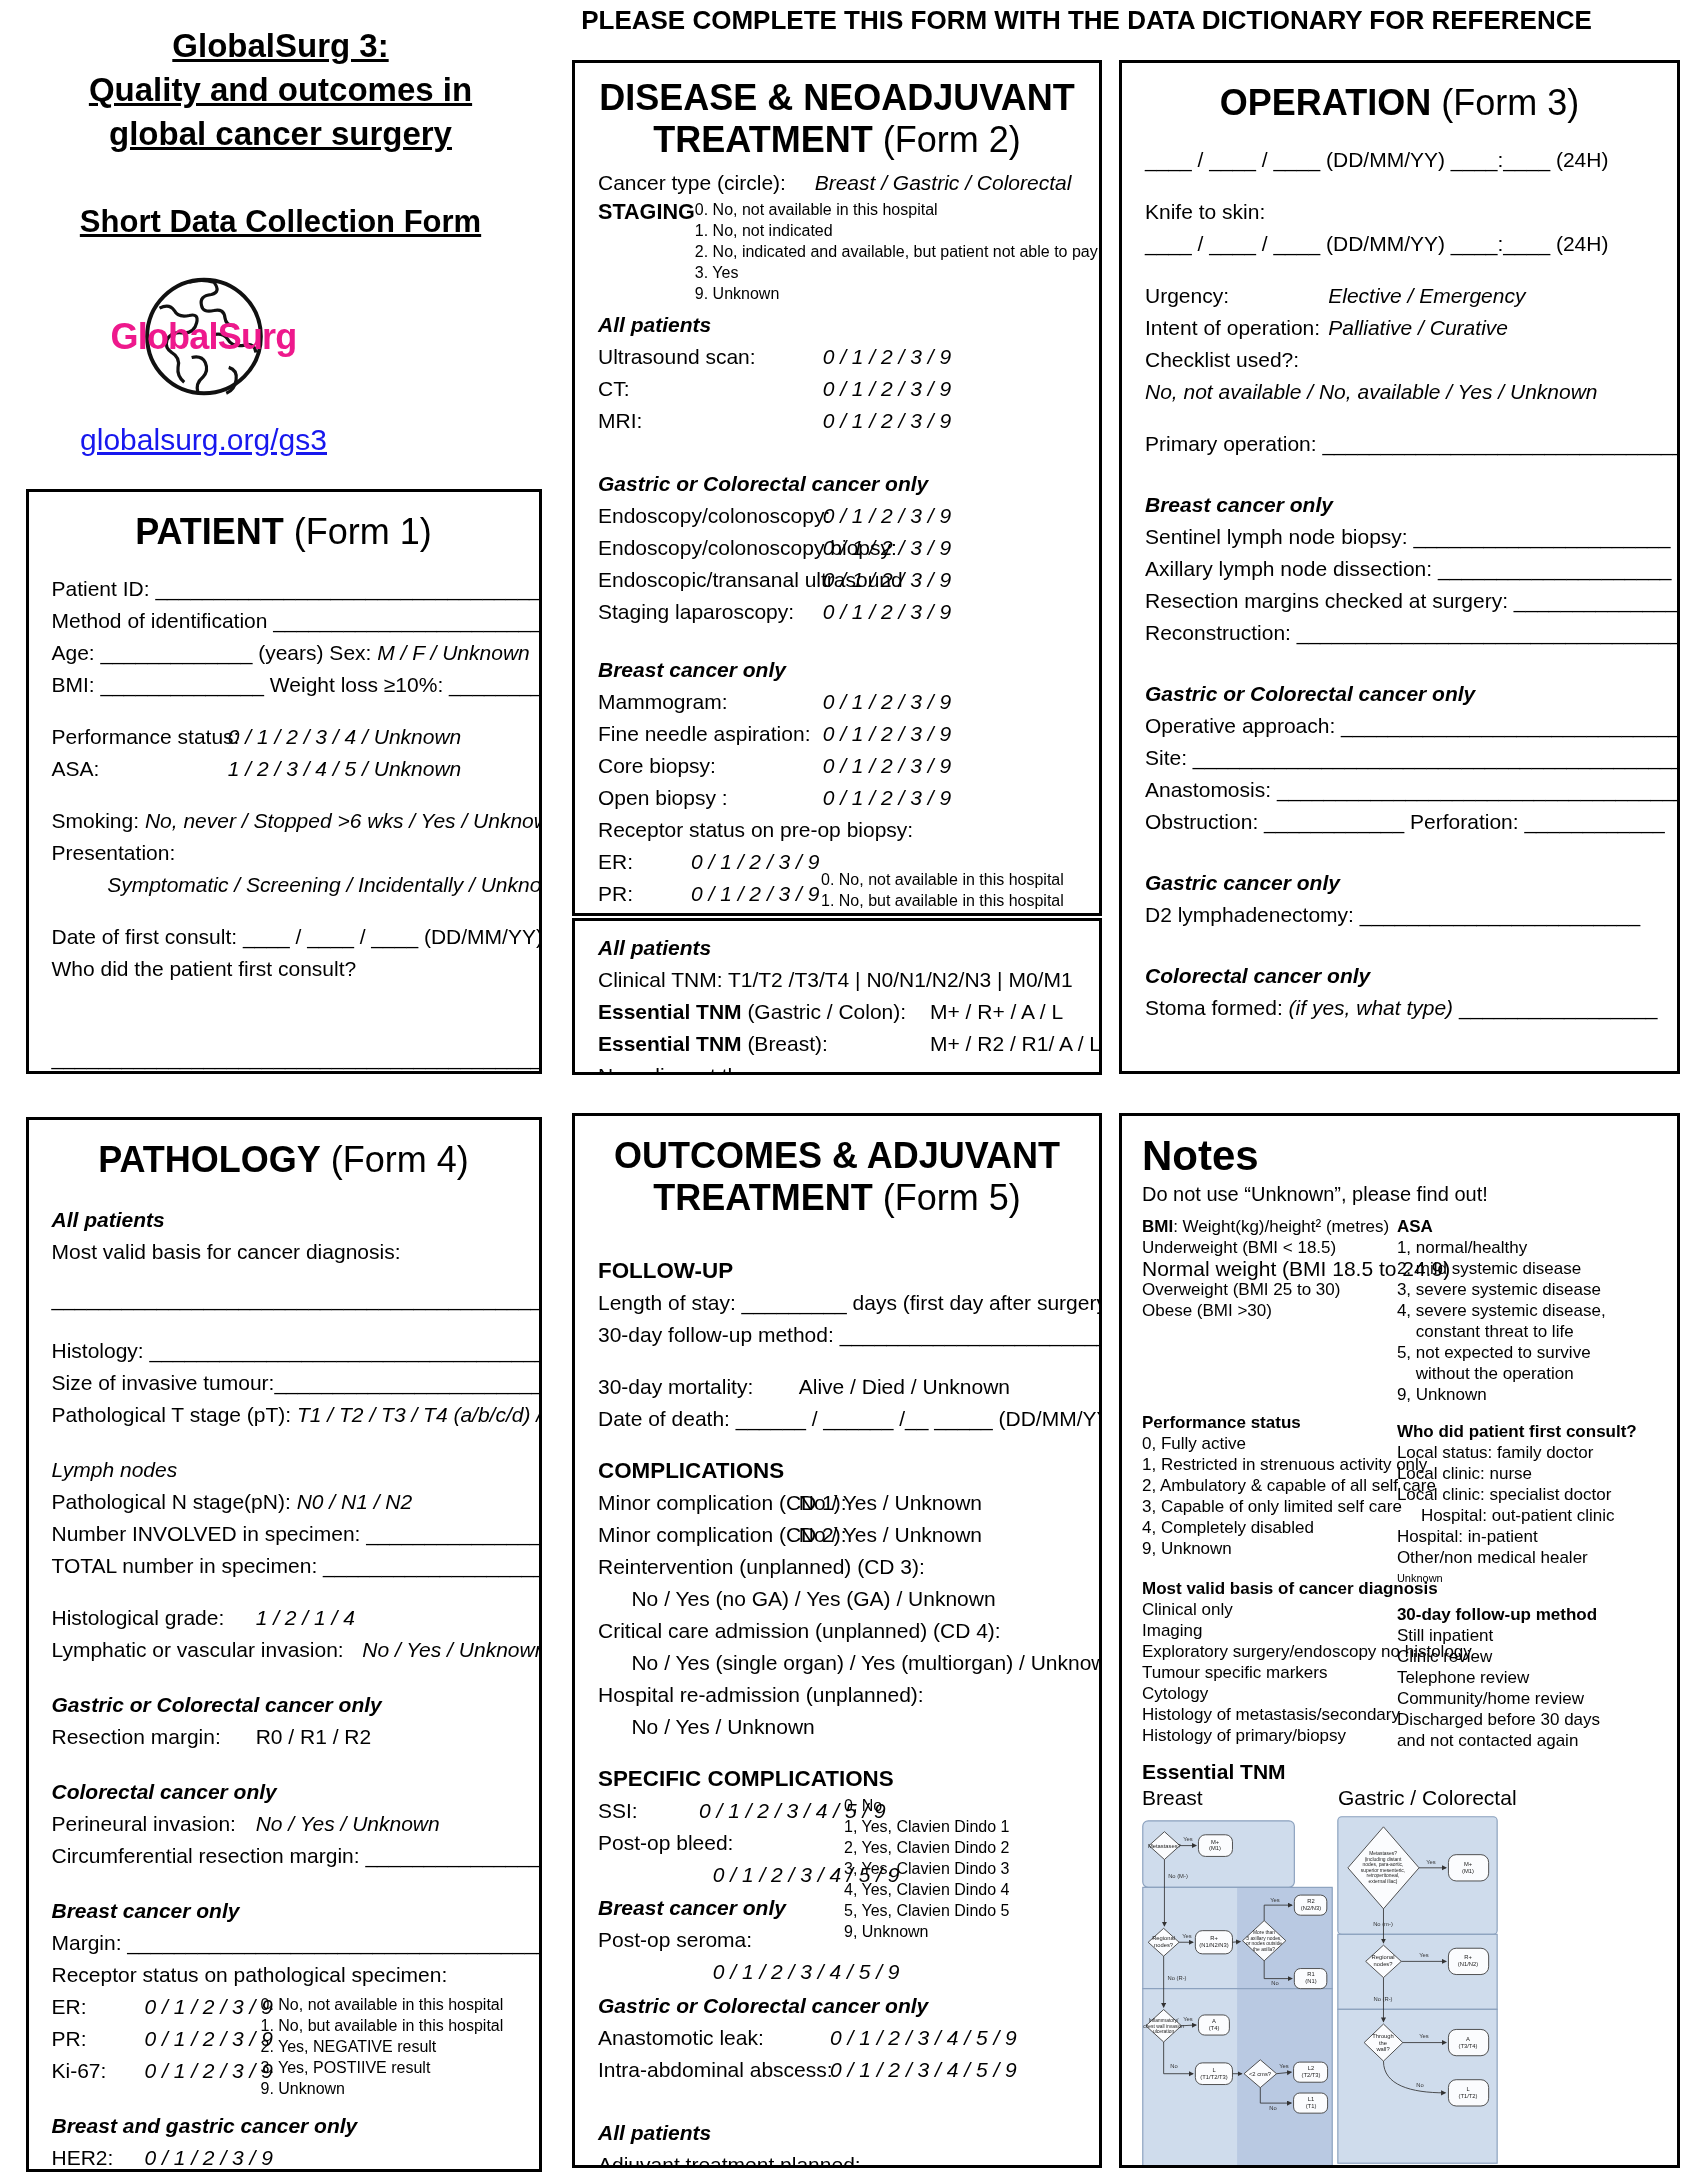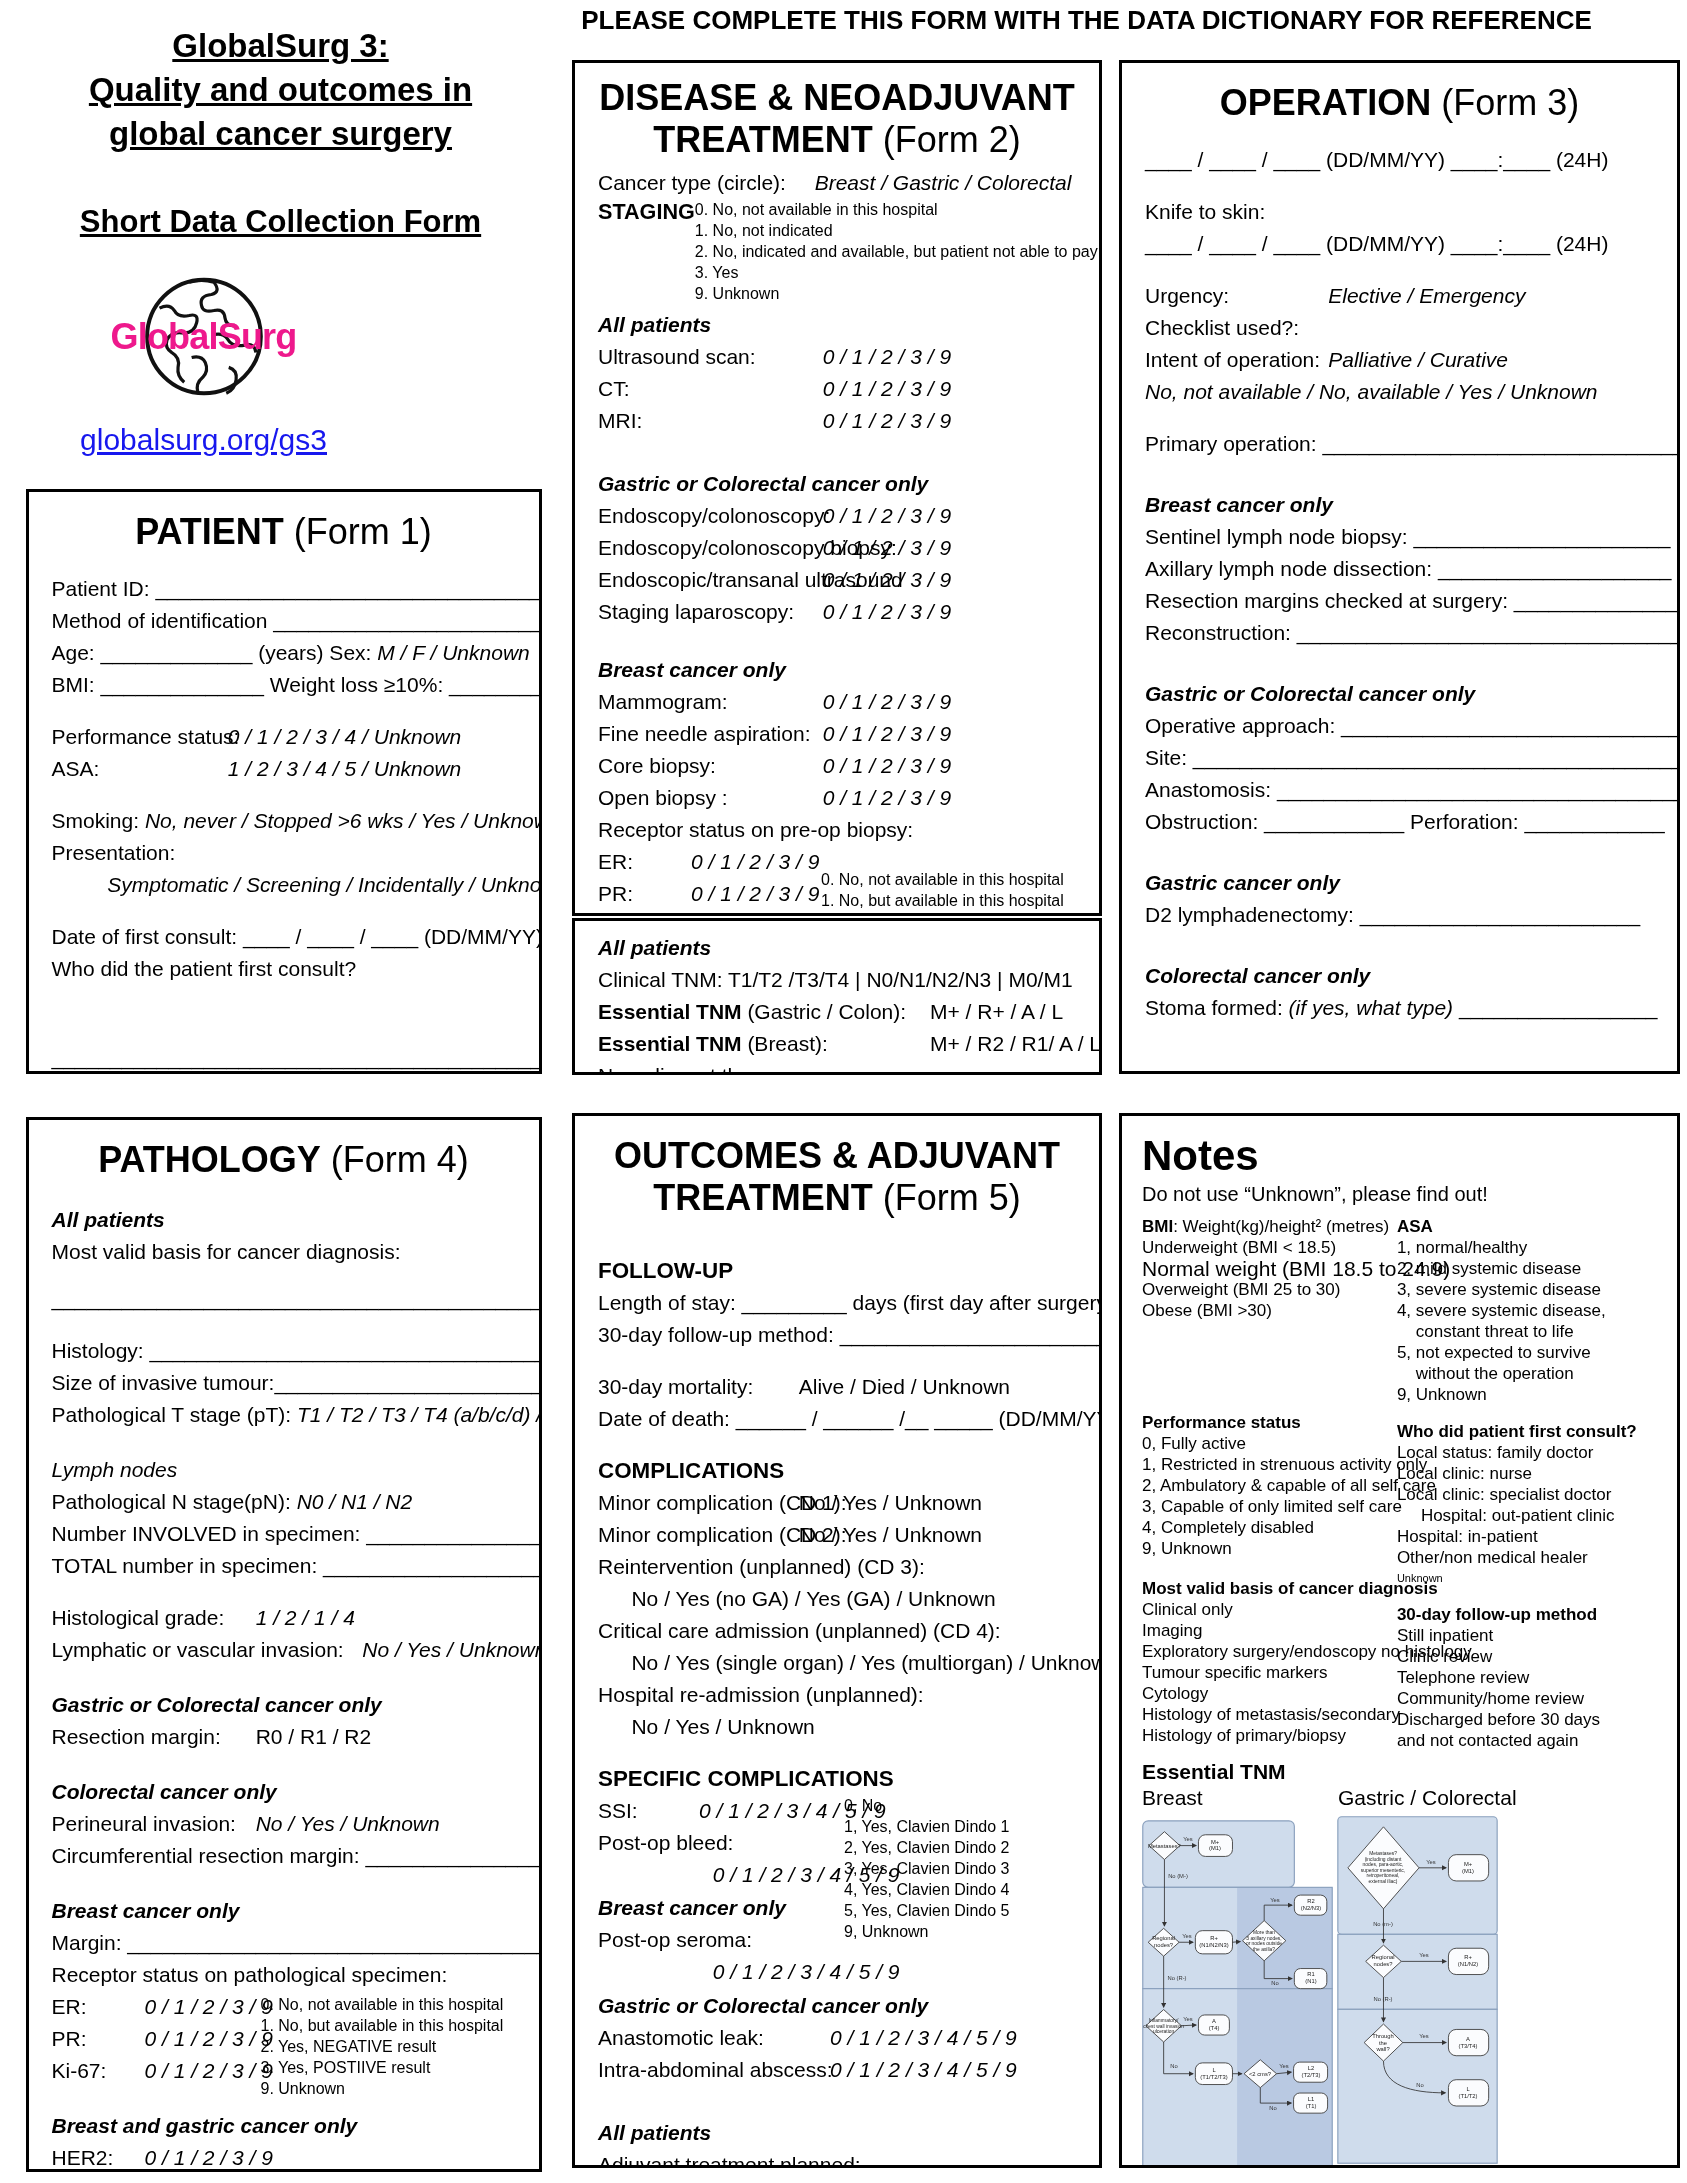"Checklist used?:" div.row { order: before "Intent of operation:" -> after "Intent of operation:" }
